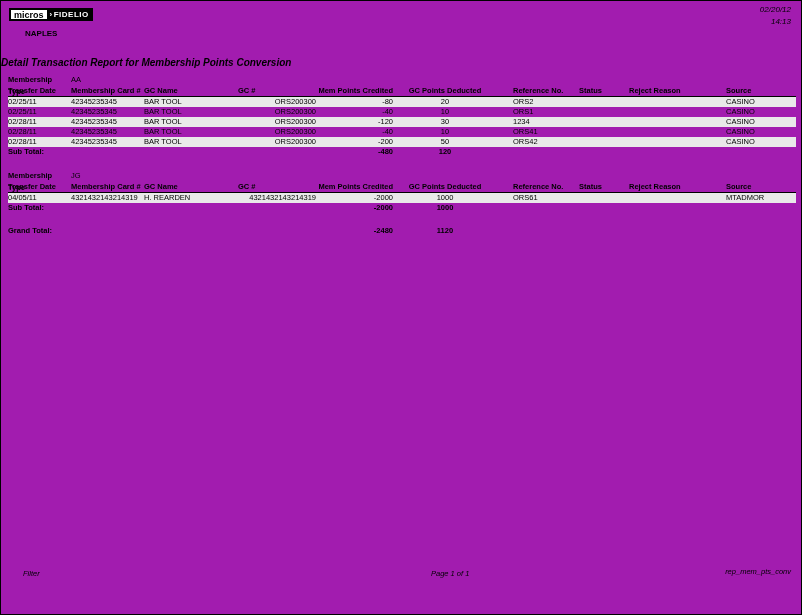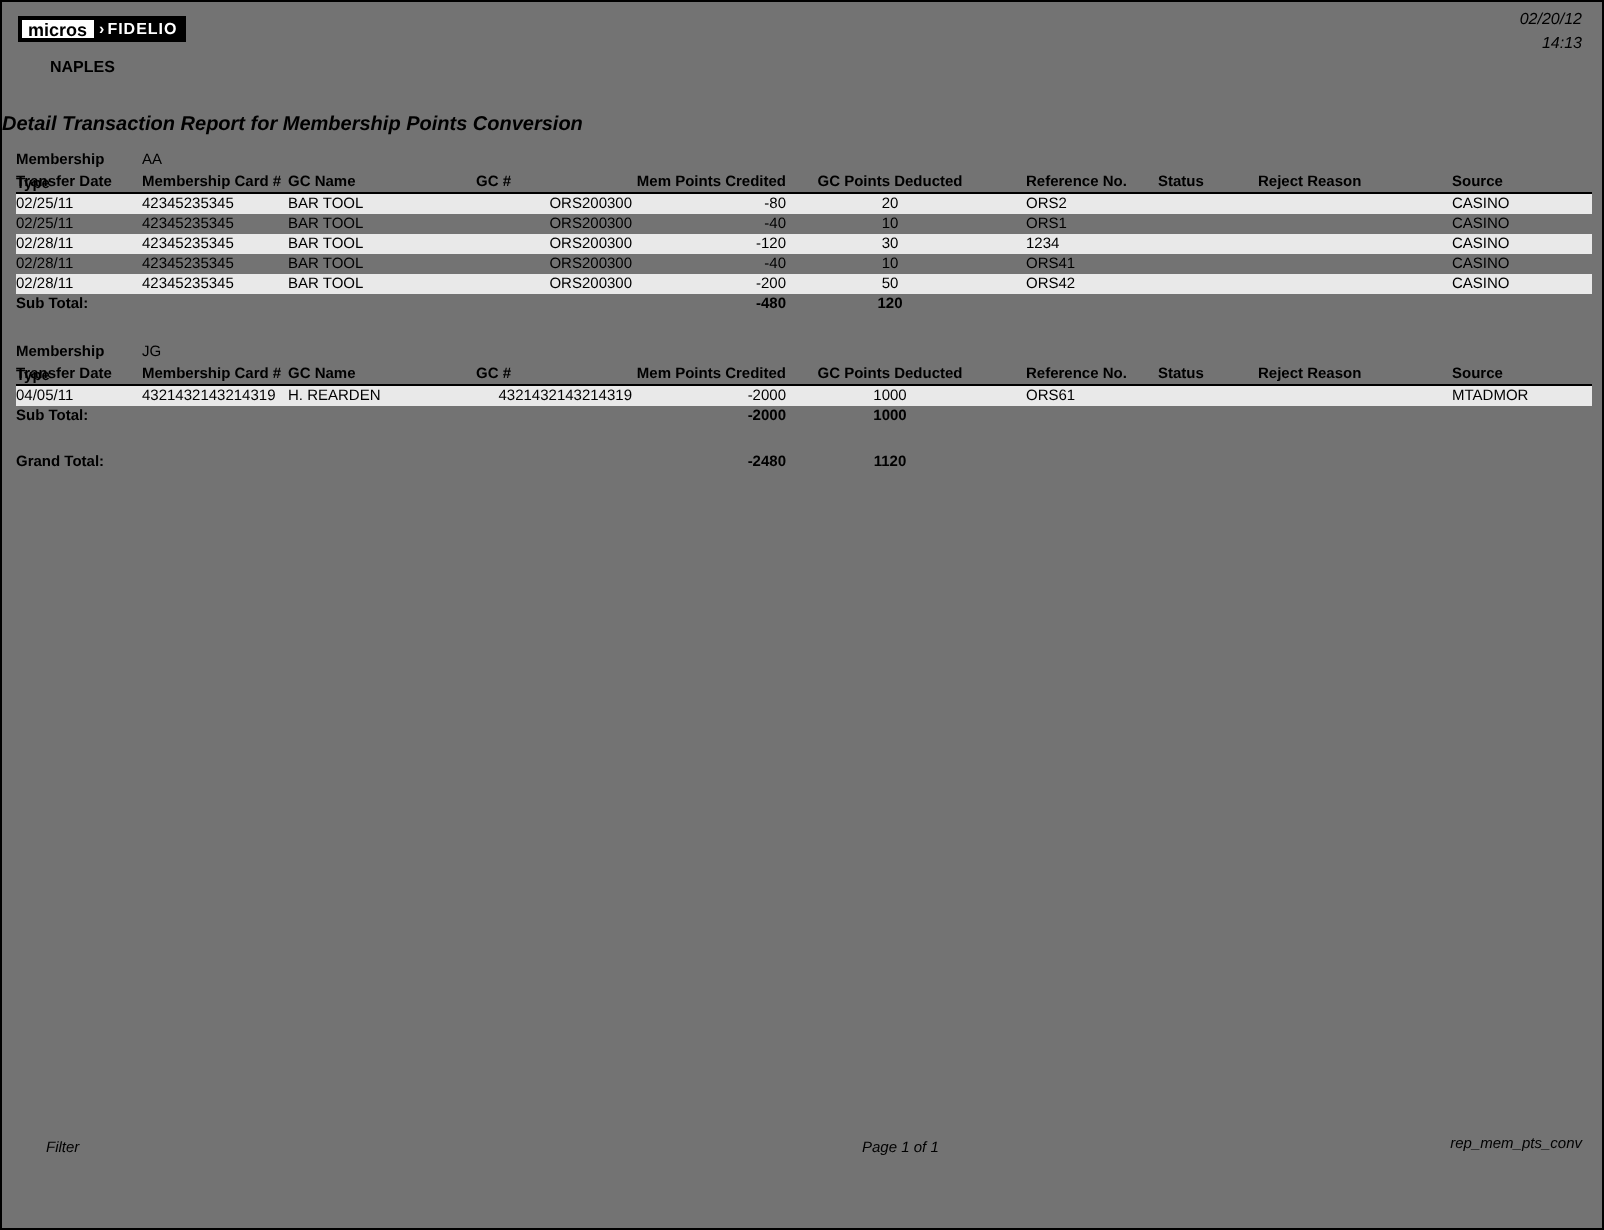"micros" .page { background: #737373 -> #a21caf }
